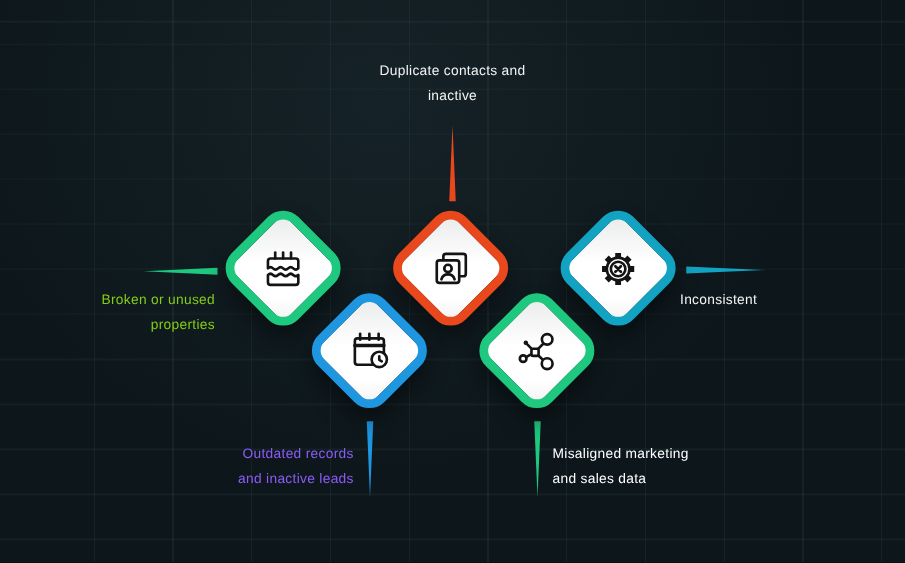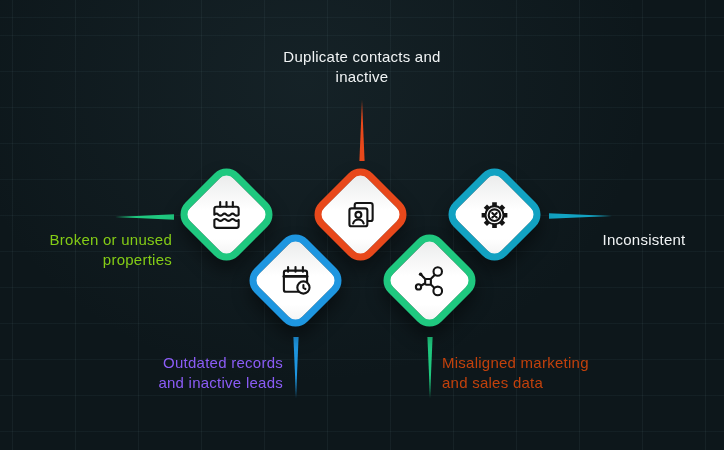"Duplicate contacts and" .label { font-size: 15px -> 11px }
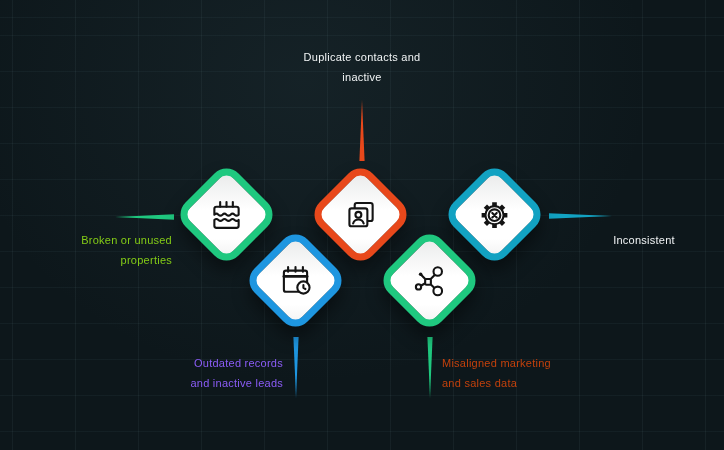"Inconsistent" .lab-right { left: 564px -> 544px; text-align: center -> none }
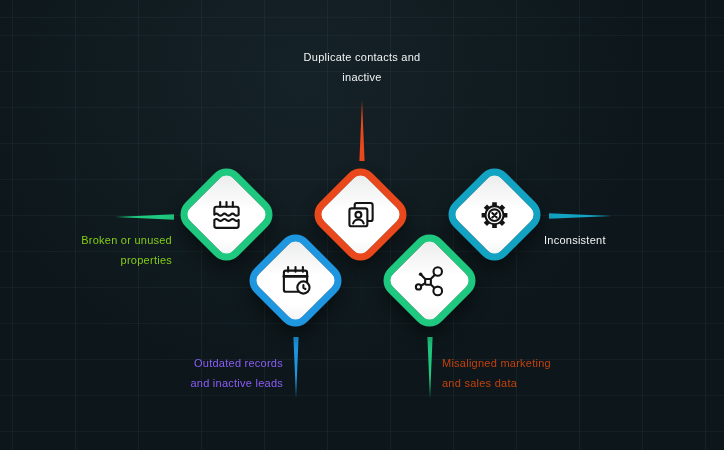"Misaligned marketing" div.label { color: #c2410c -> #ffffff }
